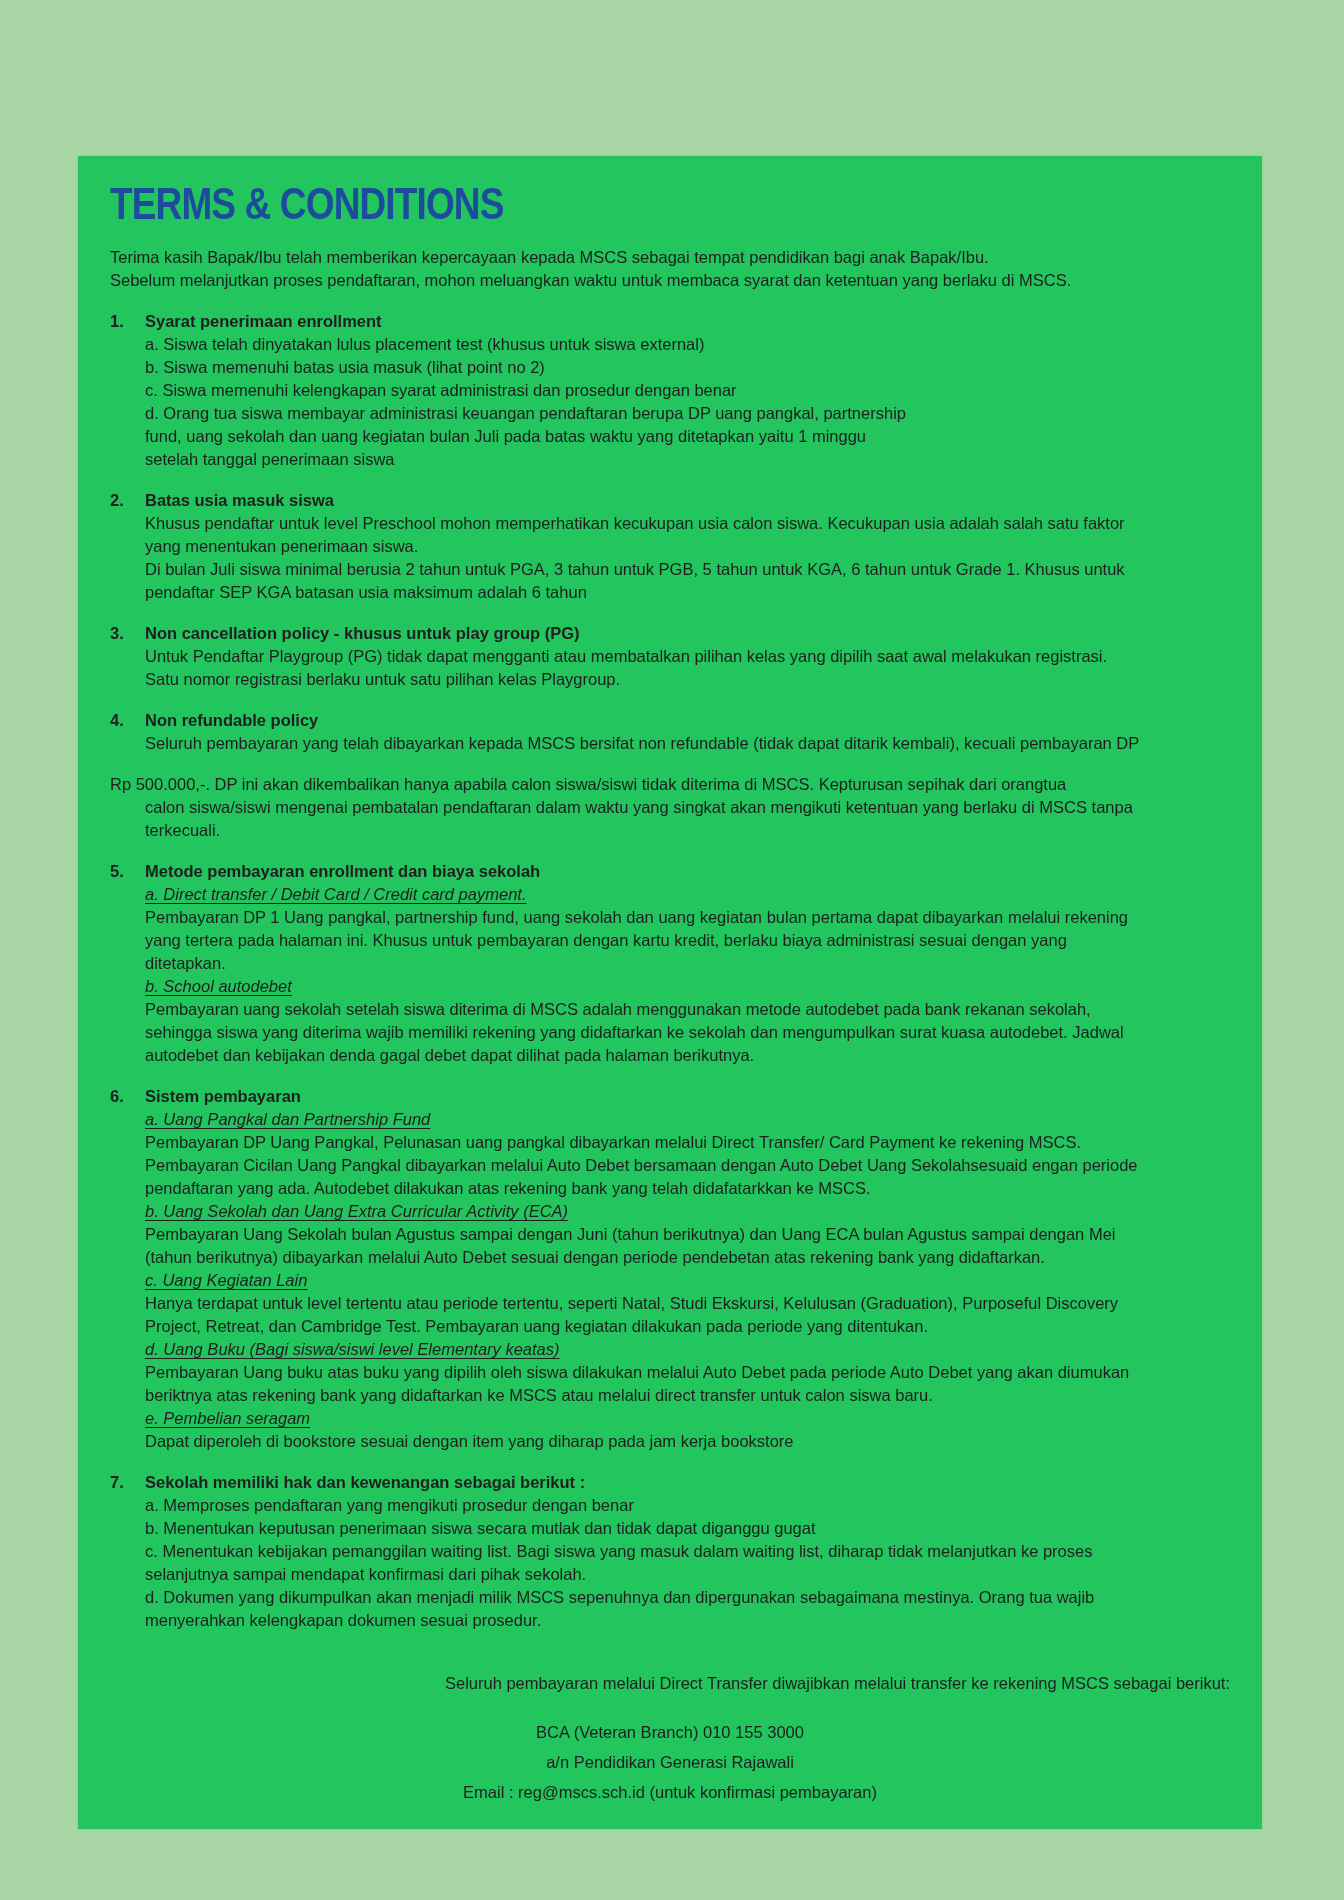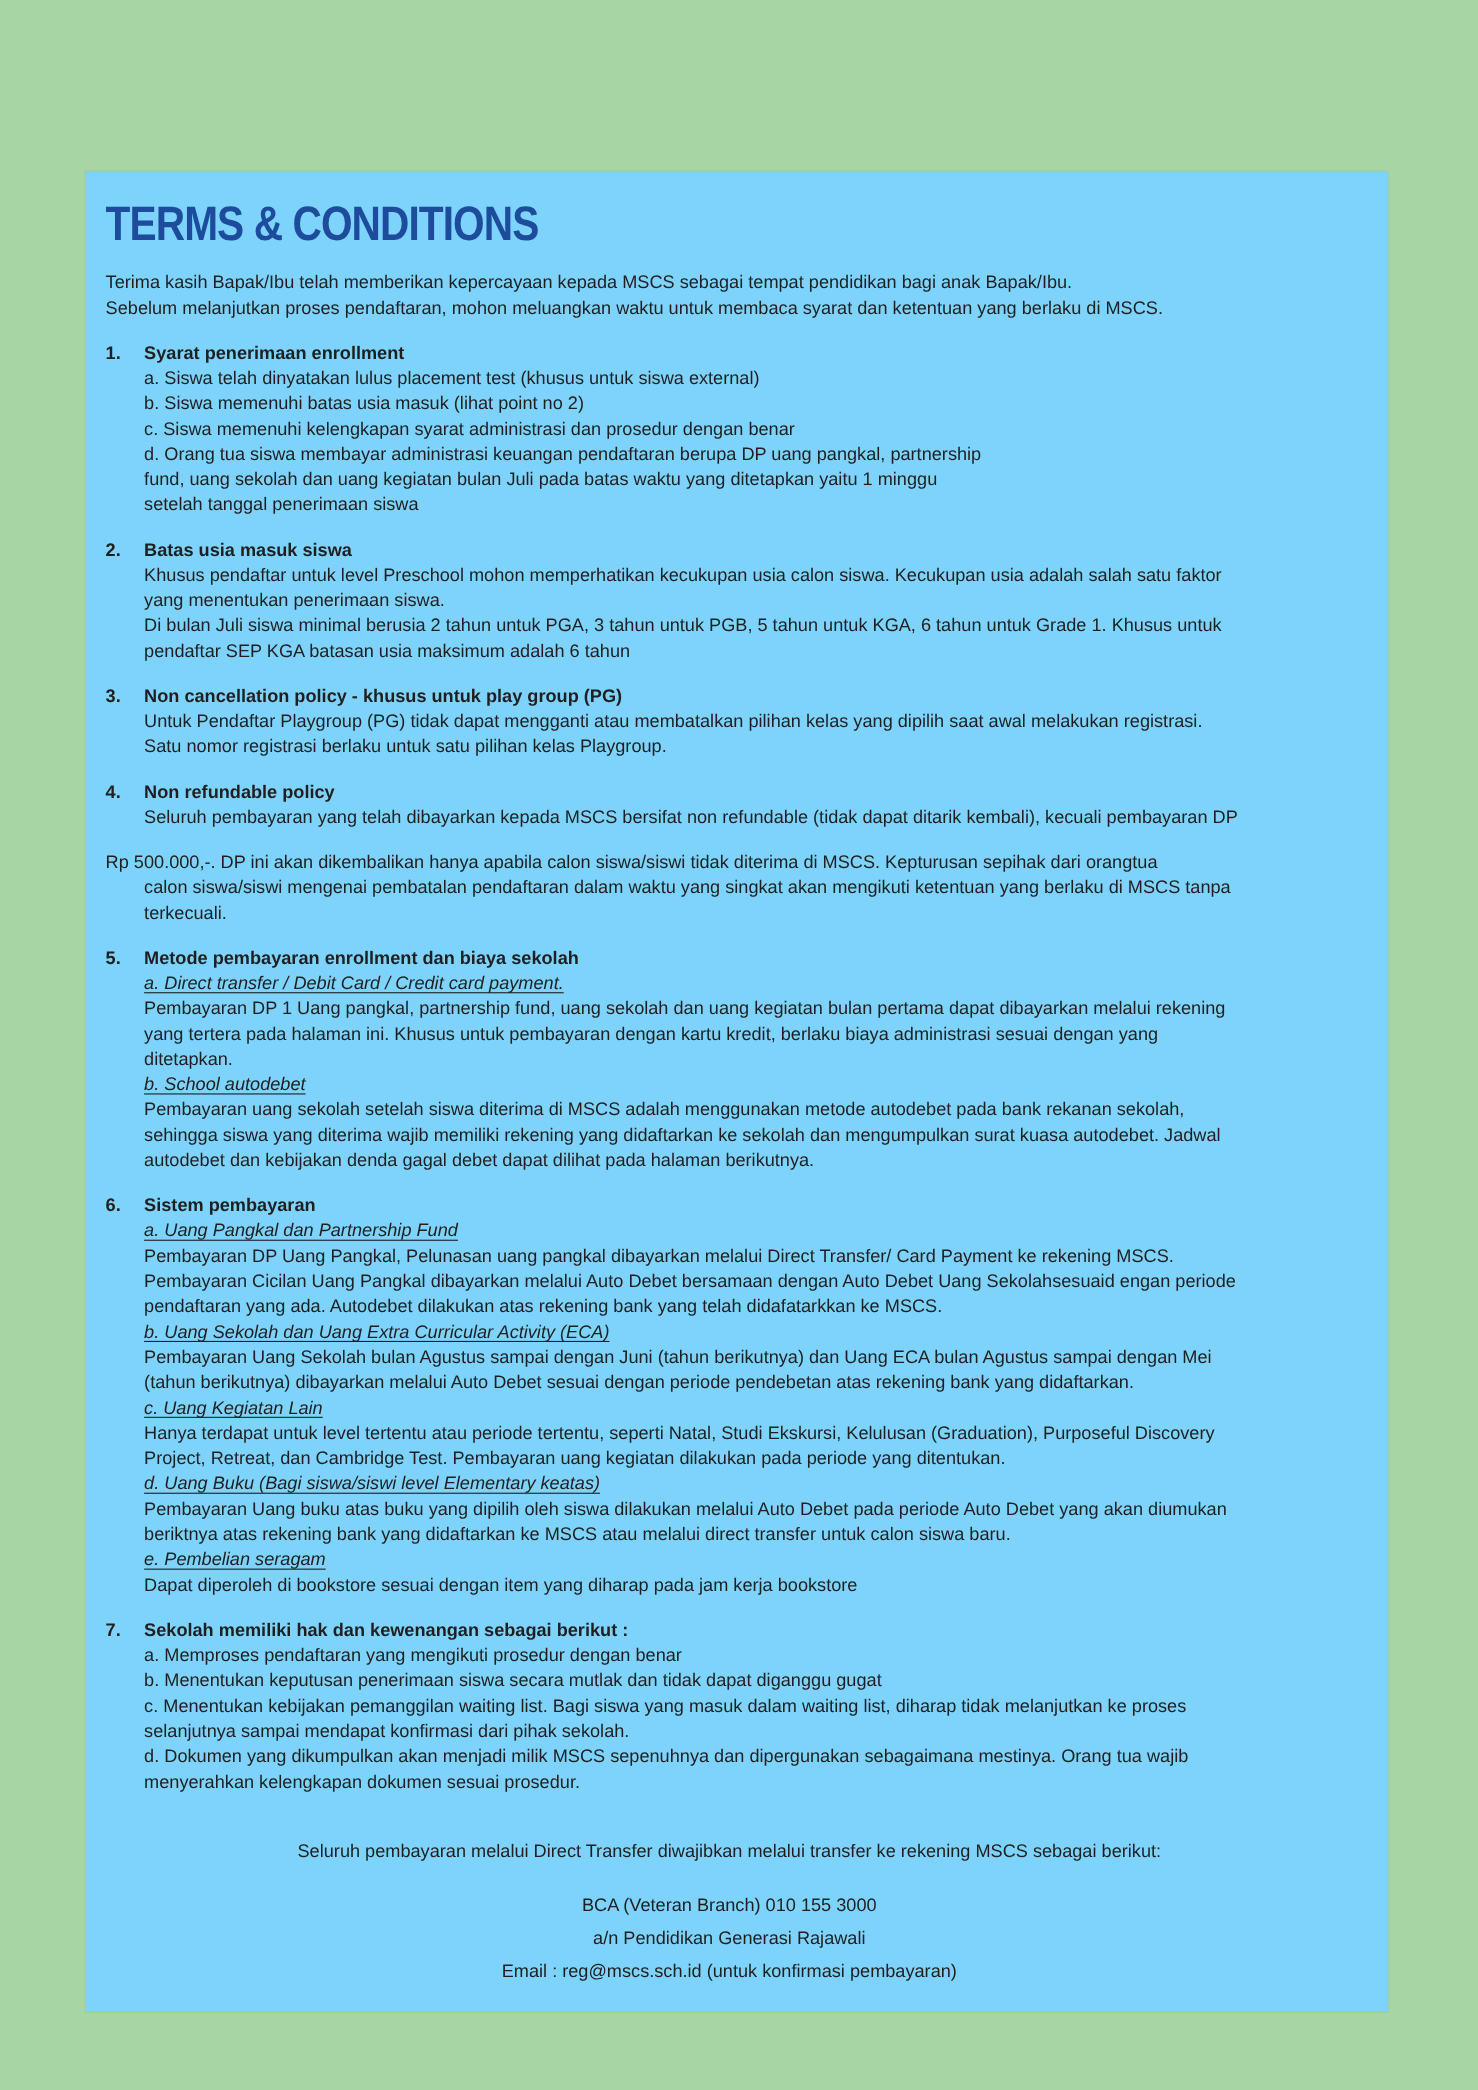"TERMS & CONDITIONS" .page { background: #7dd3fc -> #22c55e; padding: 26px 32px 22px 18px -> 26px 32px 22px 32px }
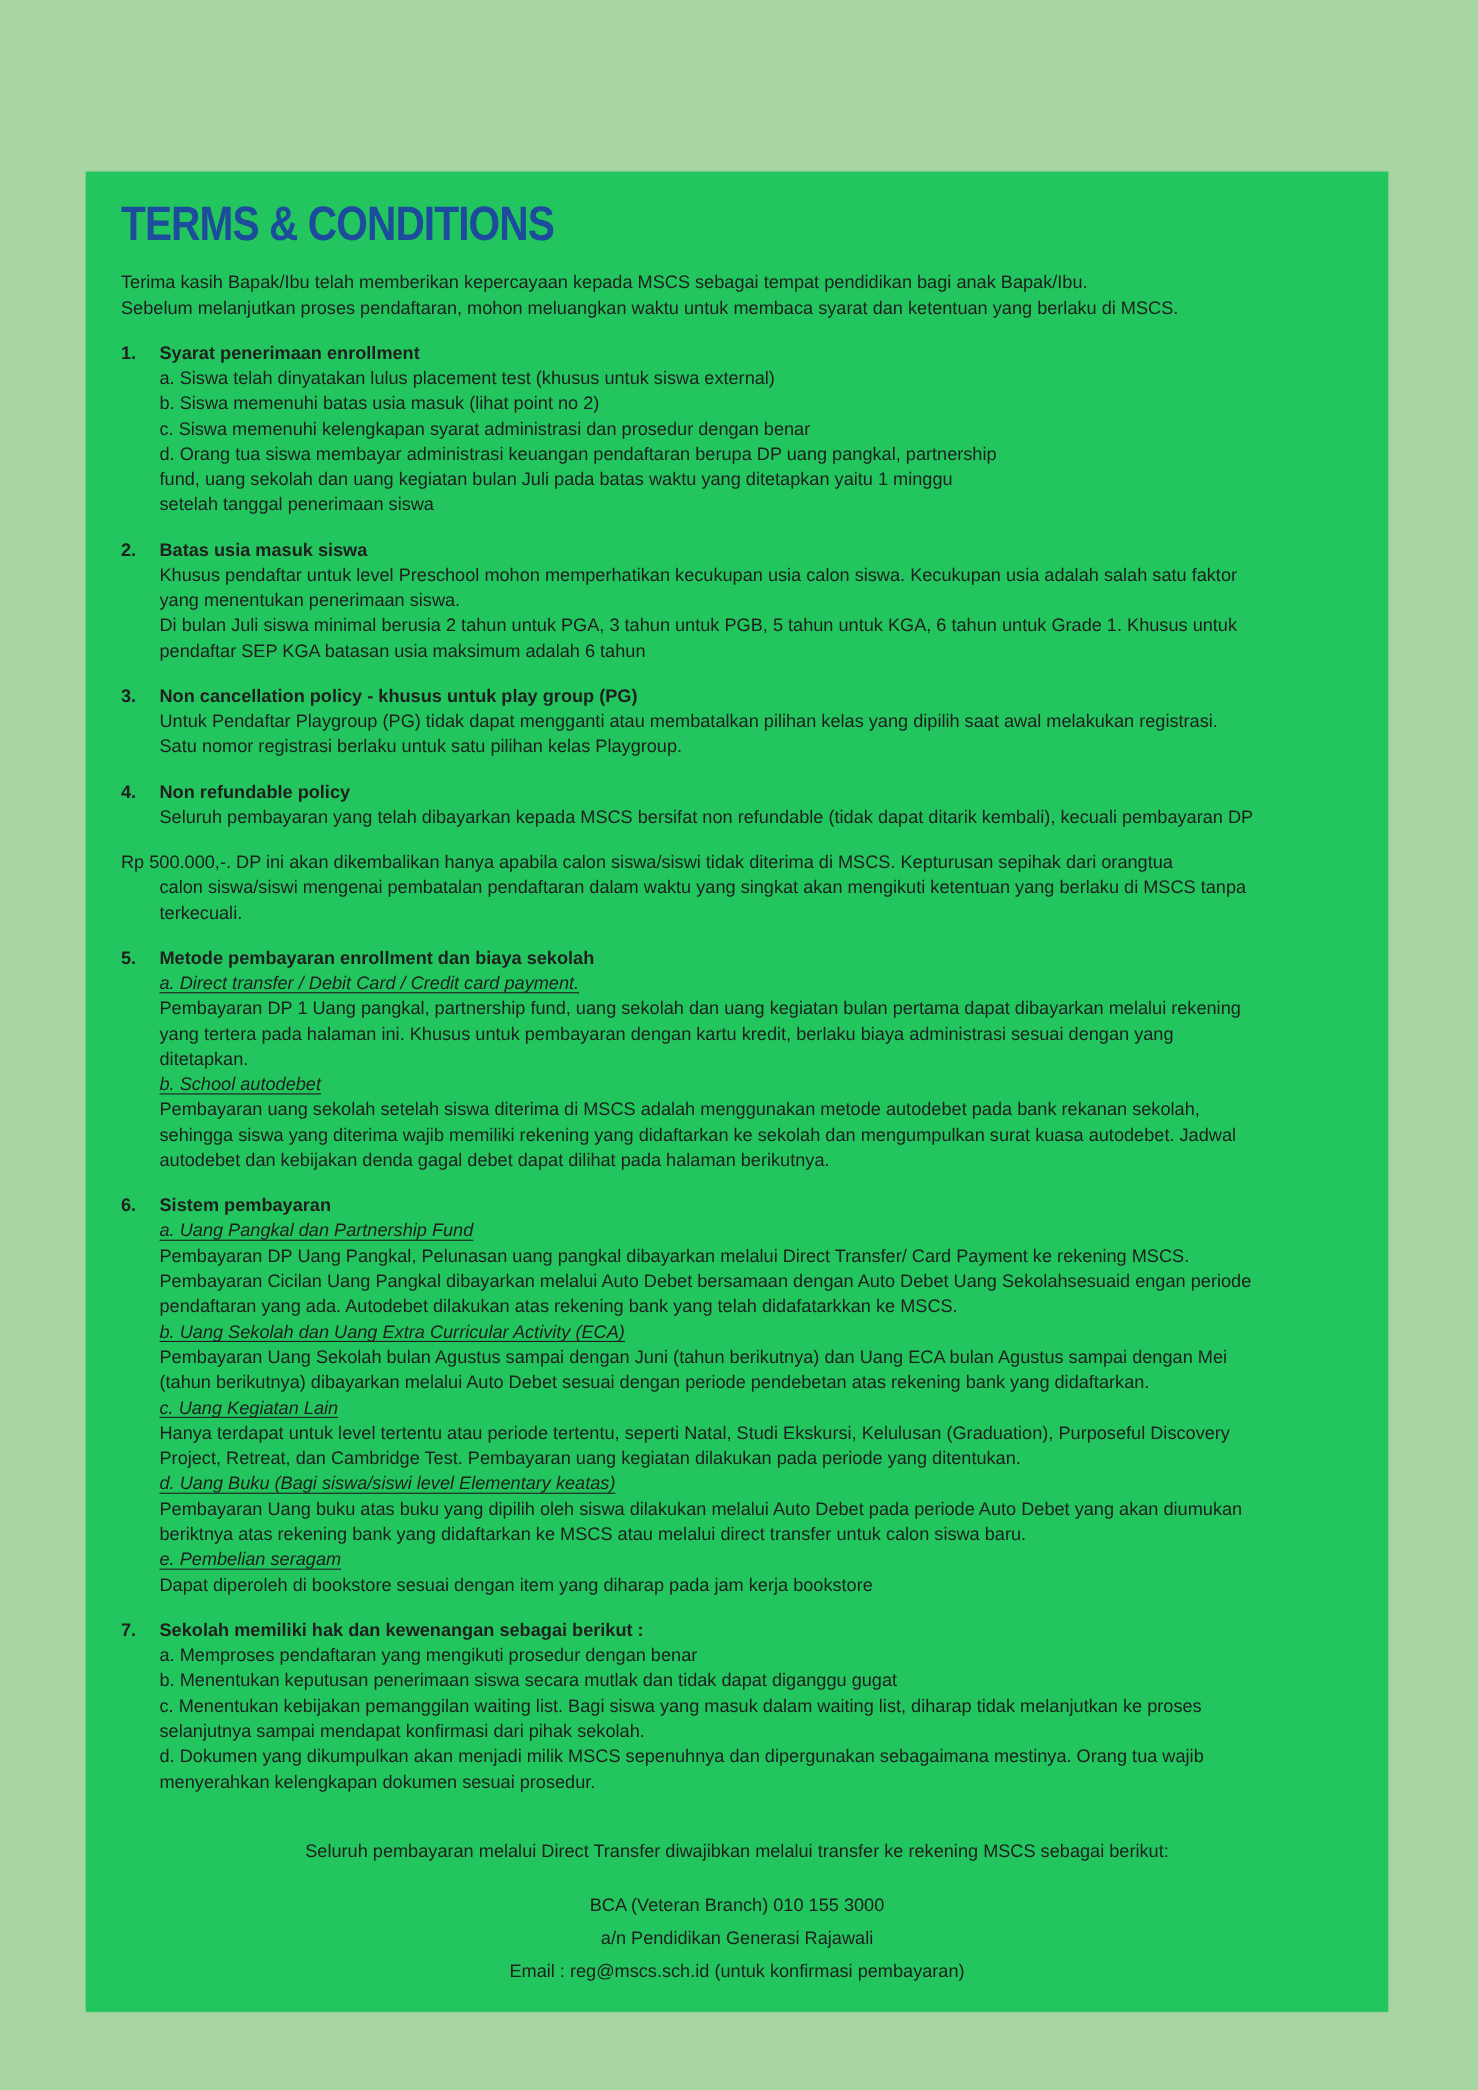"Seluruh pembayaran melalui Direct" .closing { text-align: center -> right }
